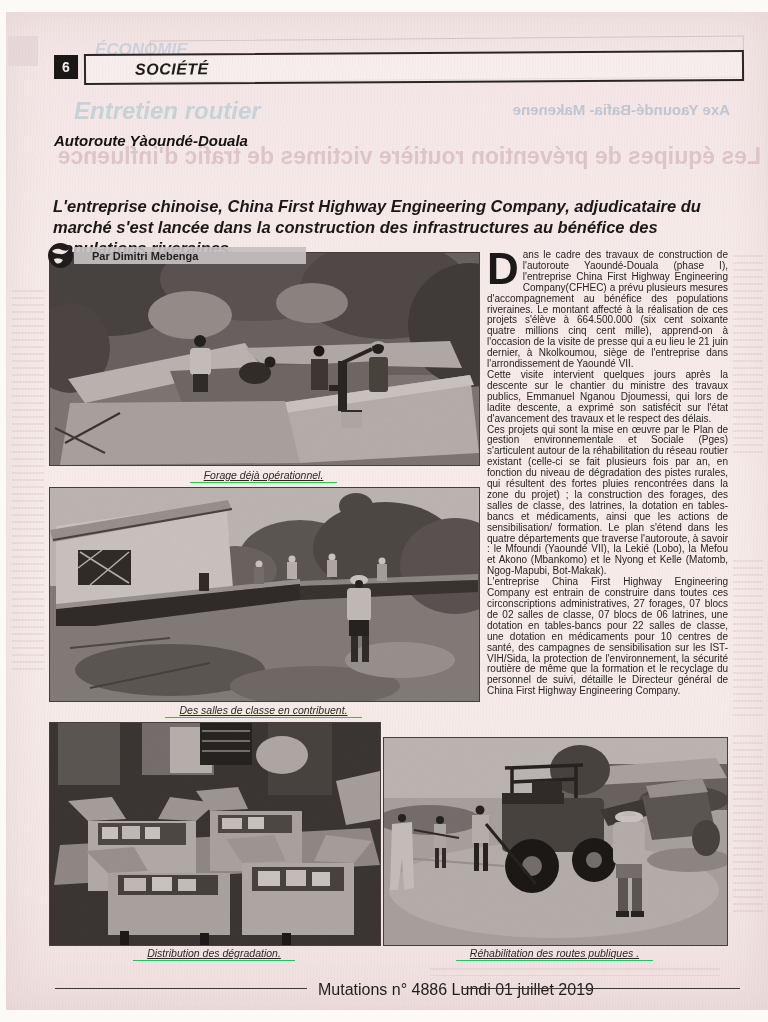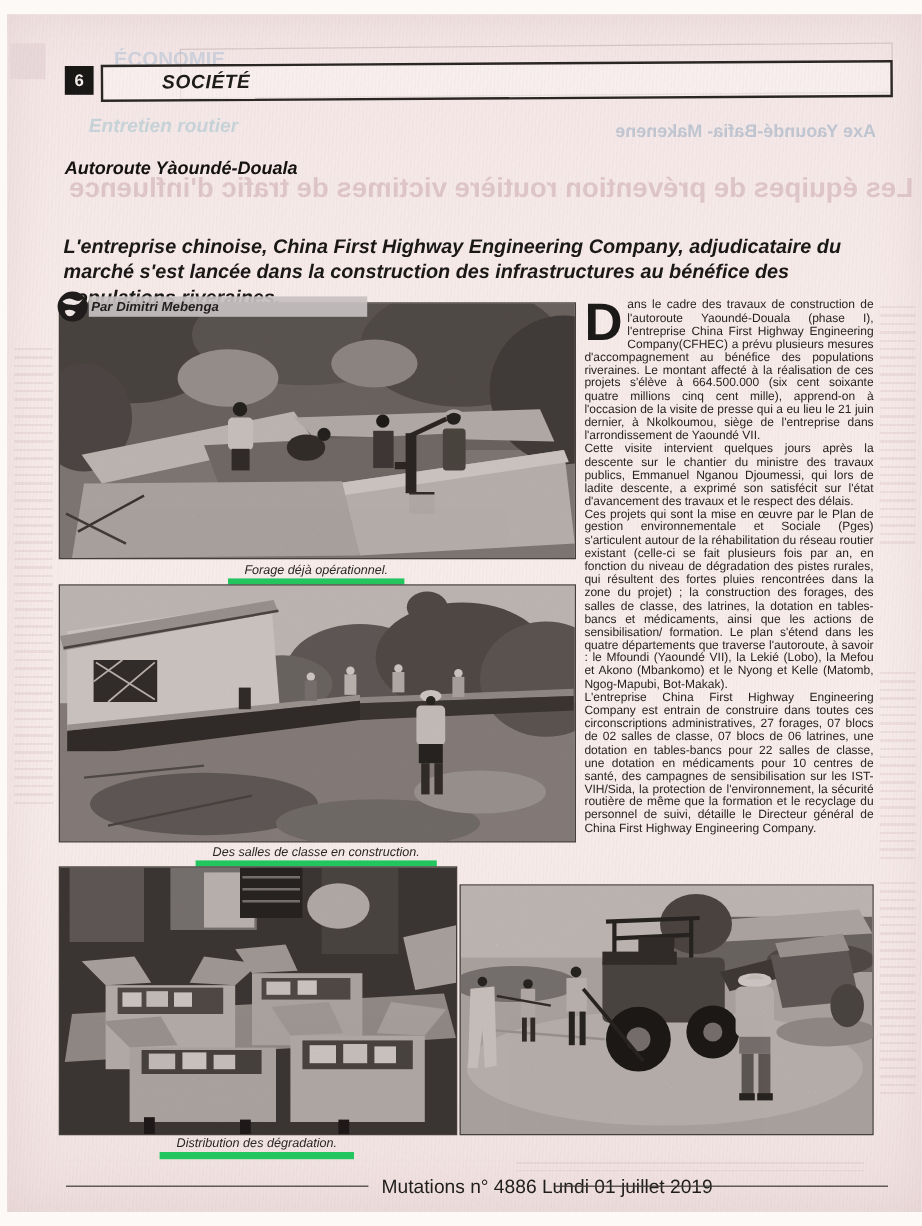"ÉCONOMIE" .b-econ { font-style: none -> italic }
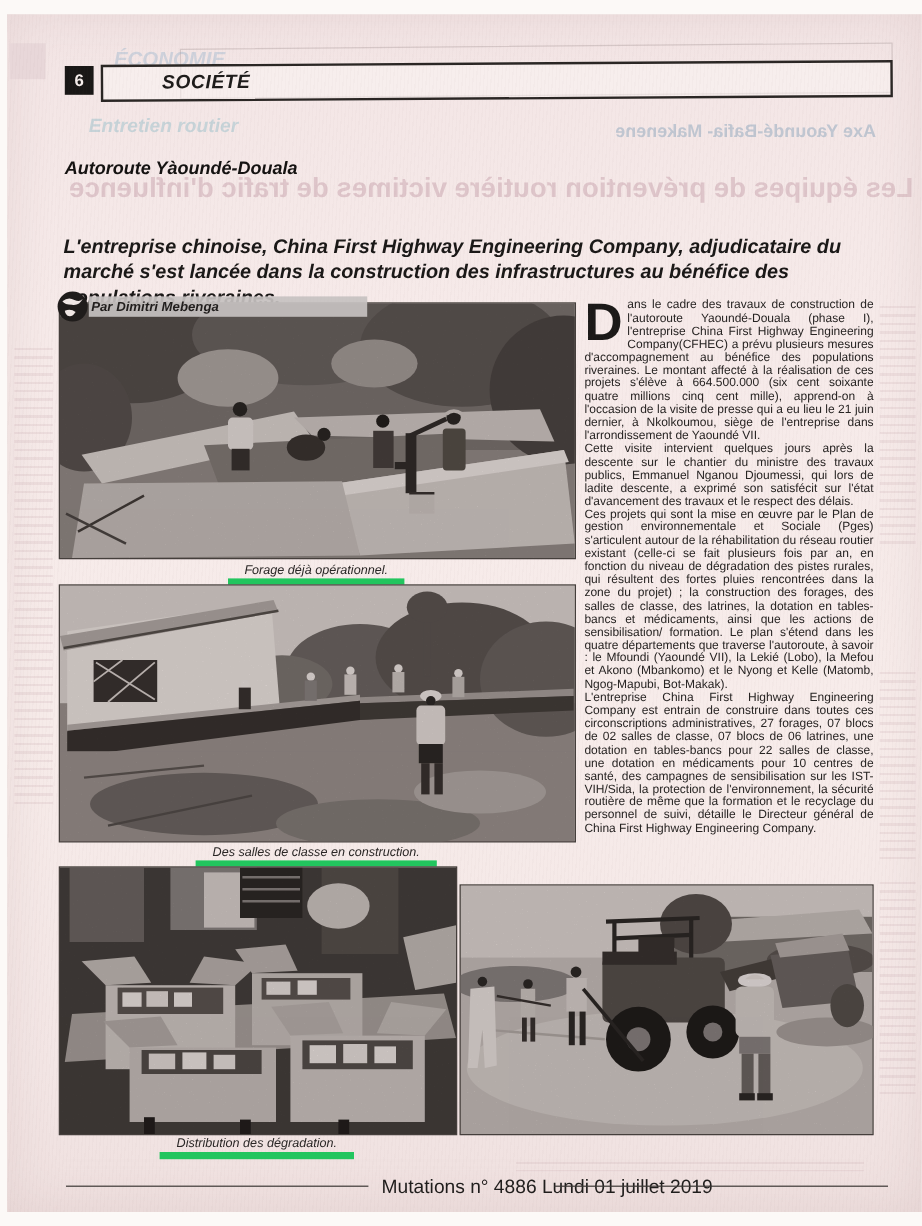"Entretien routier" .b-entretien { font-size: 16px -> 24px }
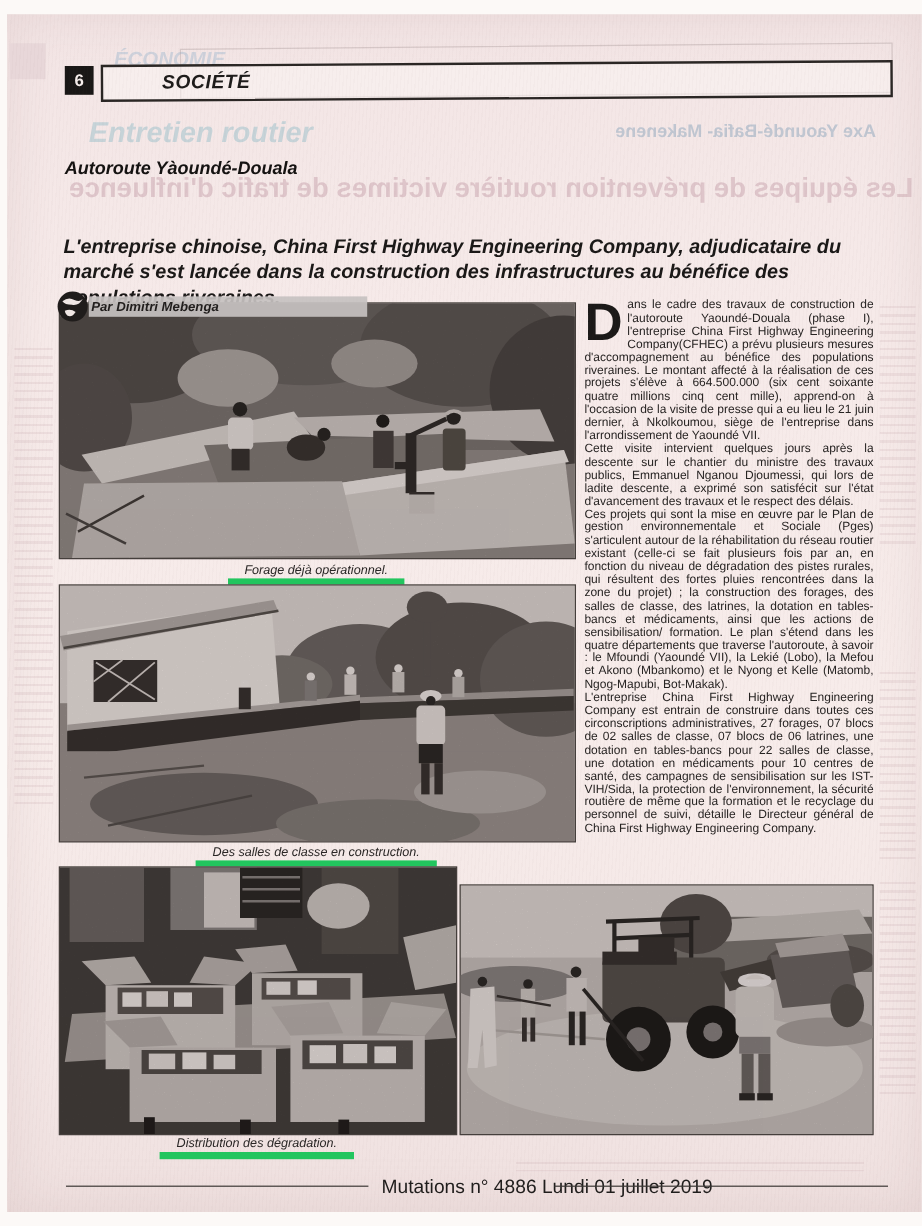"Par Dimitri Mebenga" .byline-bar span { font-style: italic -> none; padding-left: 2px -> 18px }
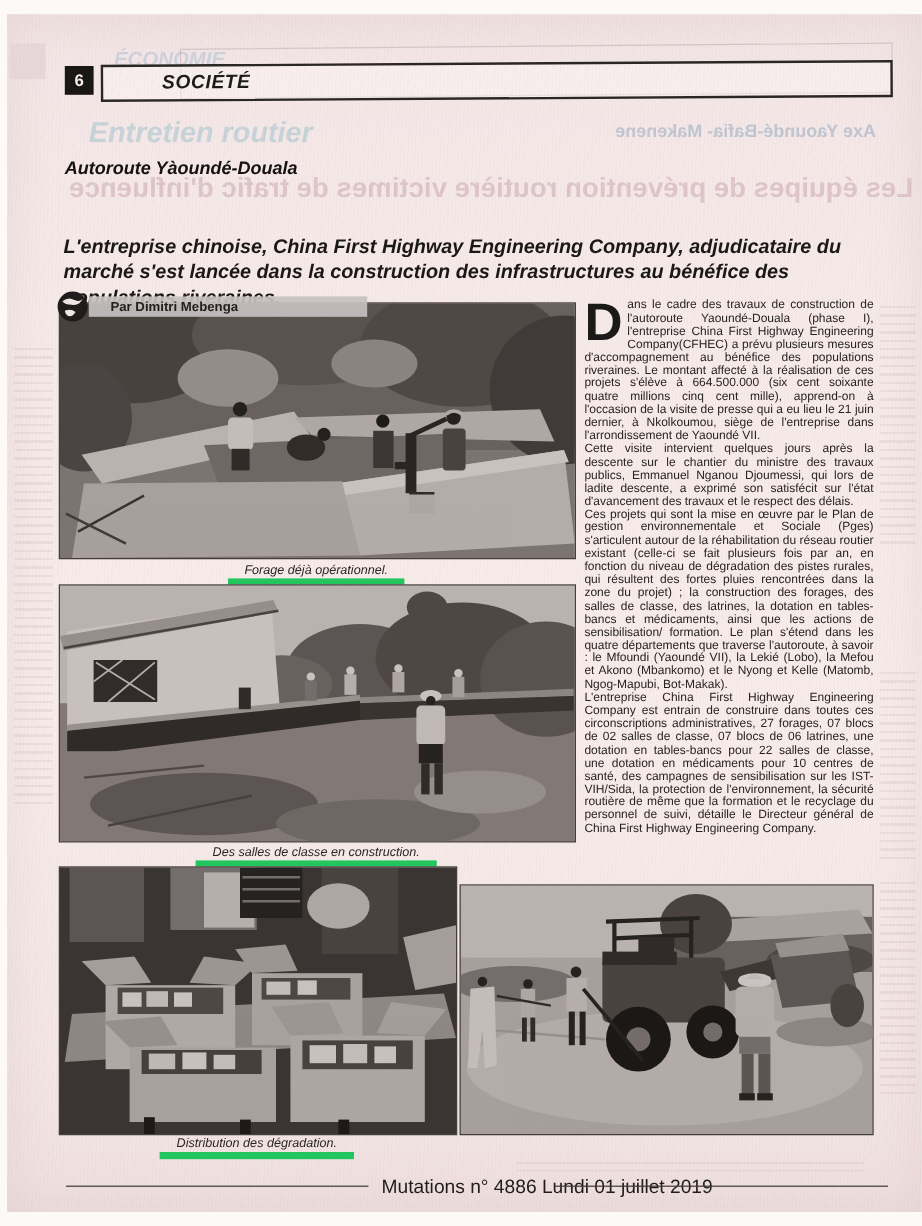"Forage déjà opérationnel." .caption span { border-bottom: 6px solid #22c55e -> 1px solid #22c55e; text-decoration: none -> underline }
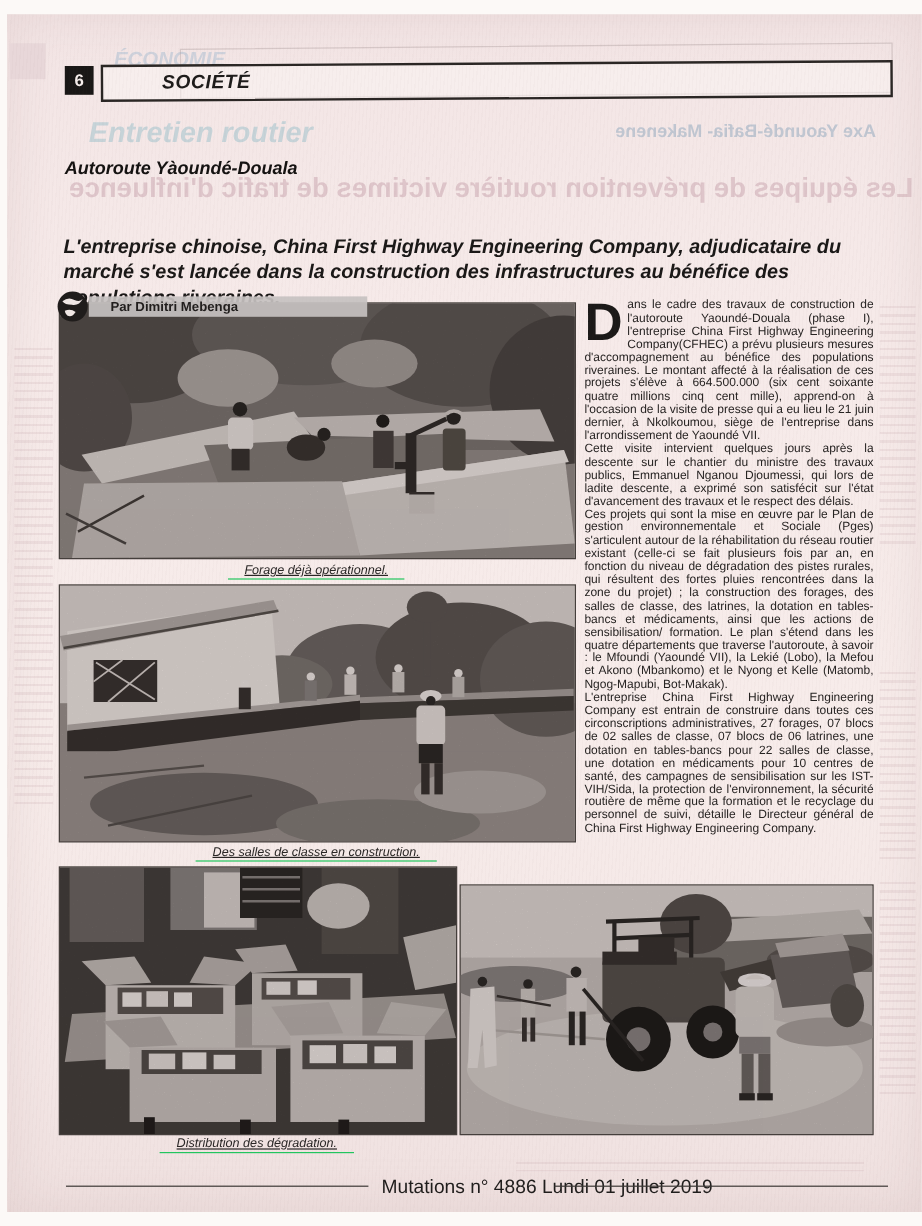"Des salles de classe en" span { text: construction -> contribuent }
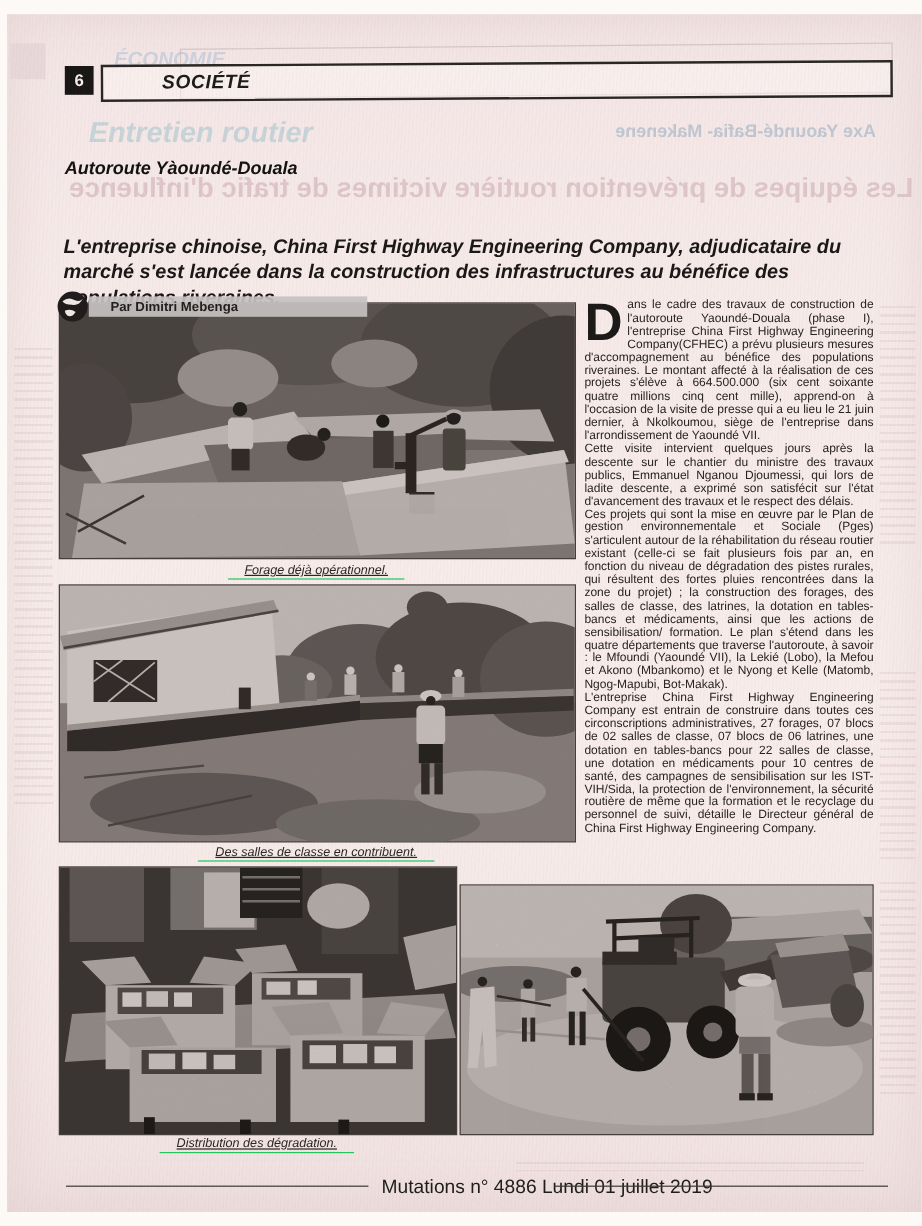"Réhabilitation des routes publiques ." div.abs { html: none -> <div> <span>Réhabilitation des routes publiques .</span> </div> }
